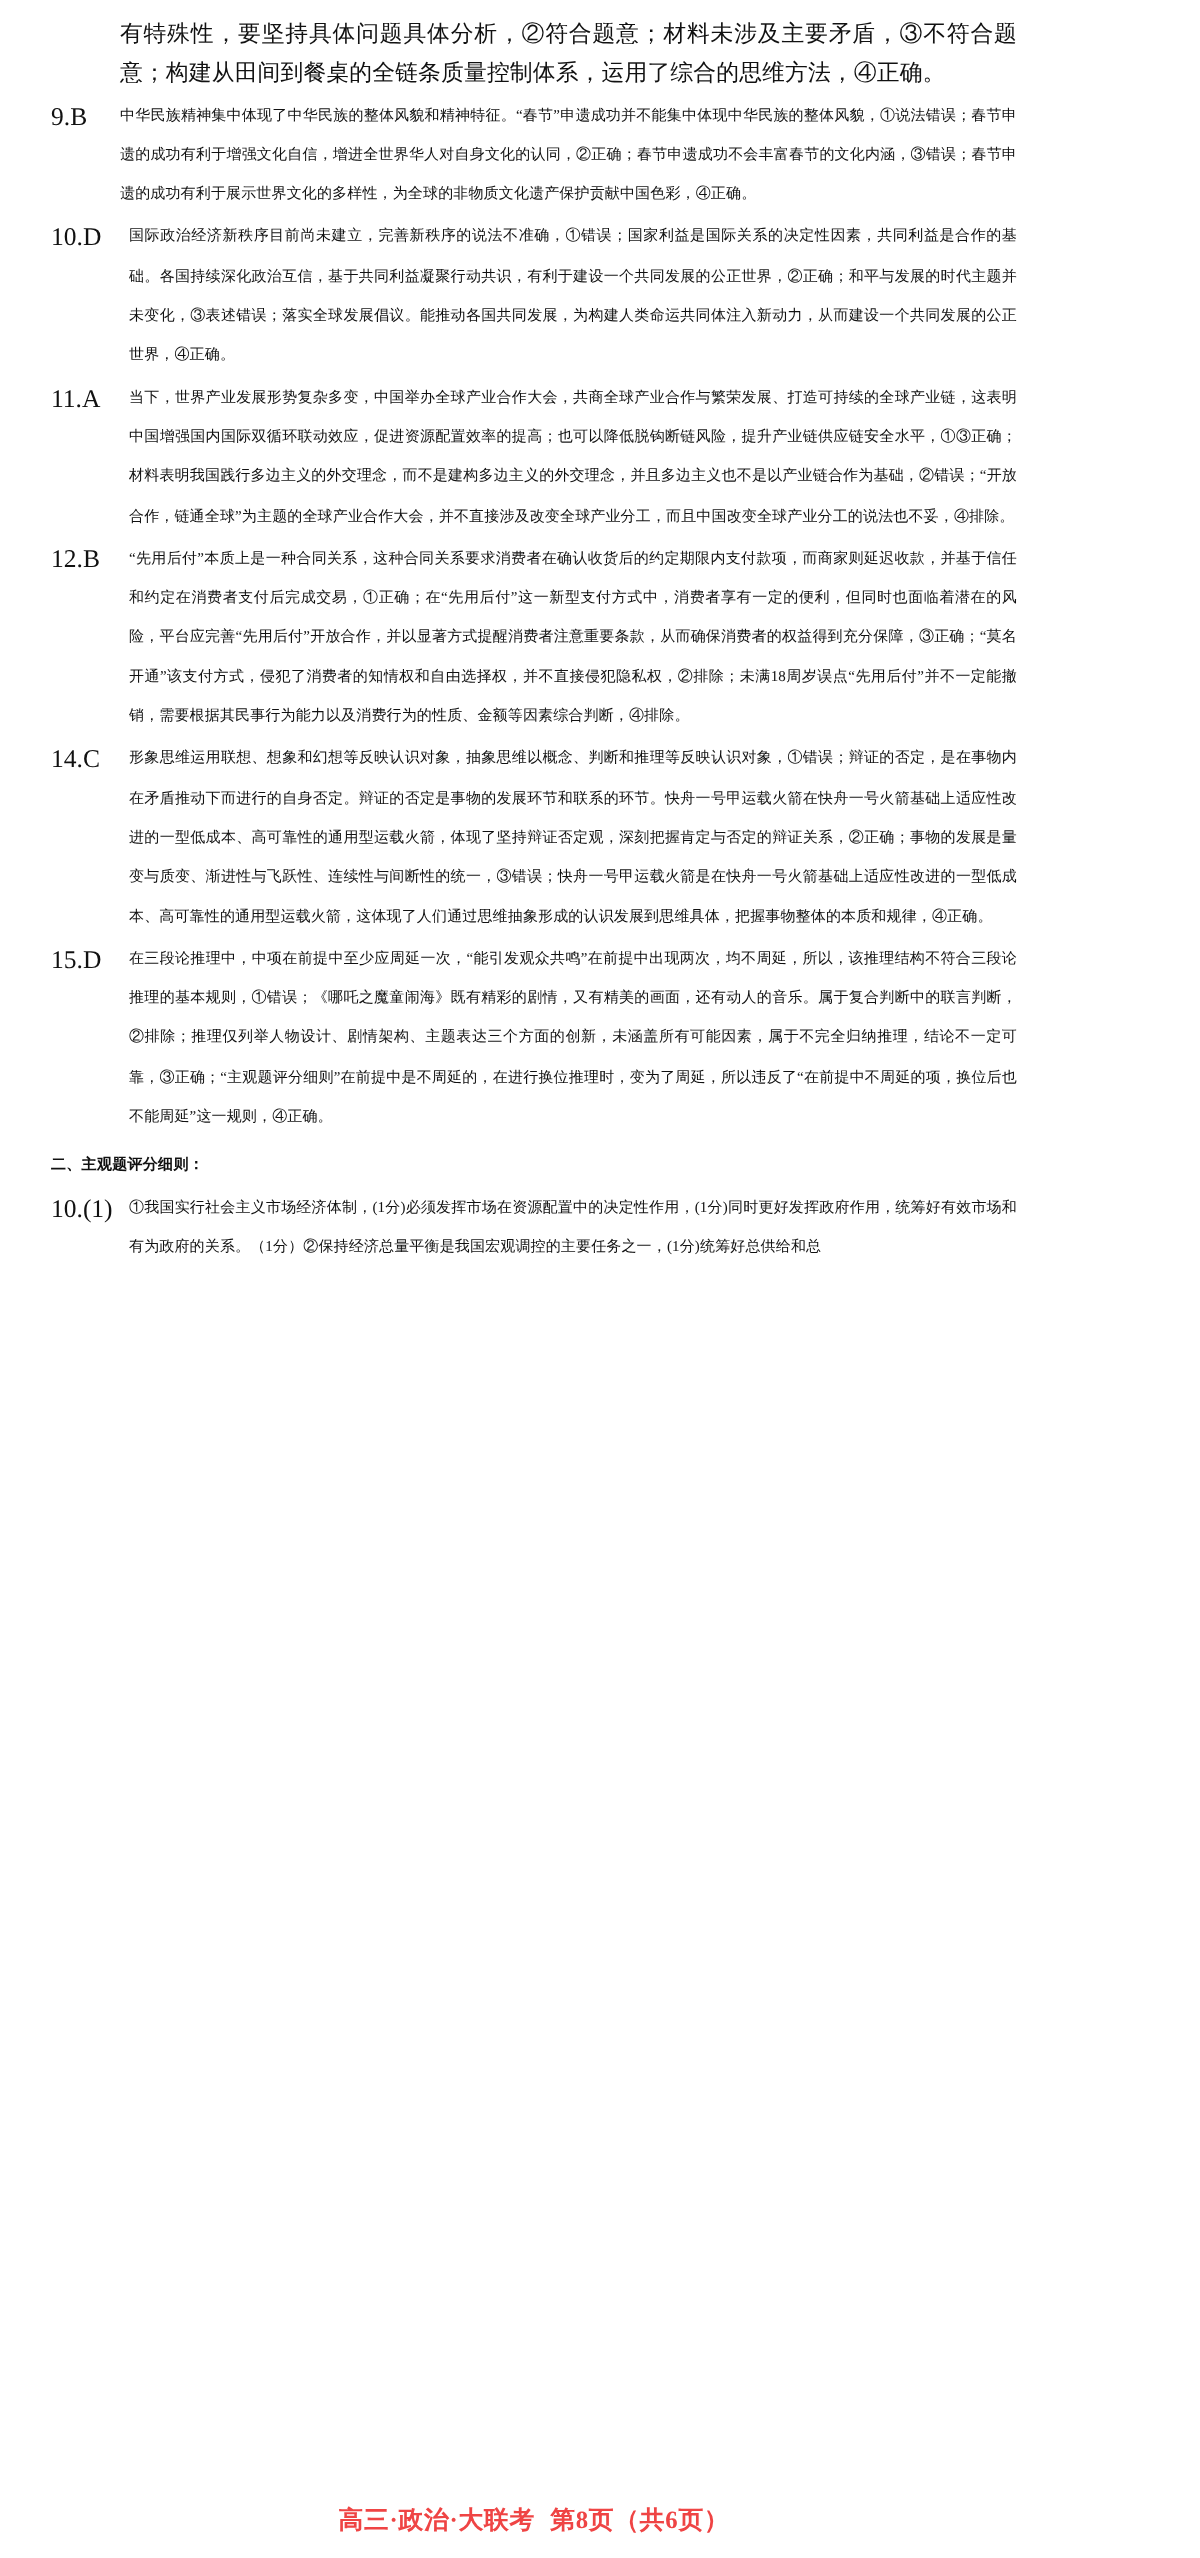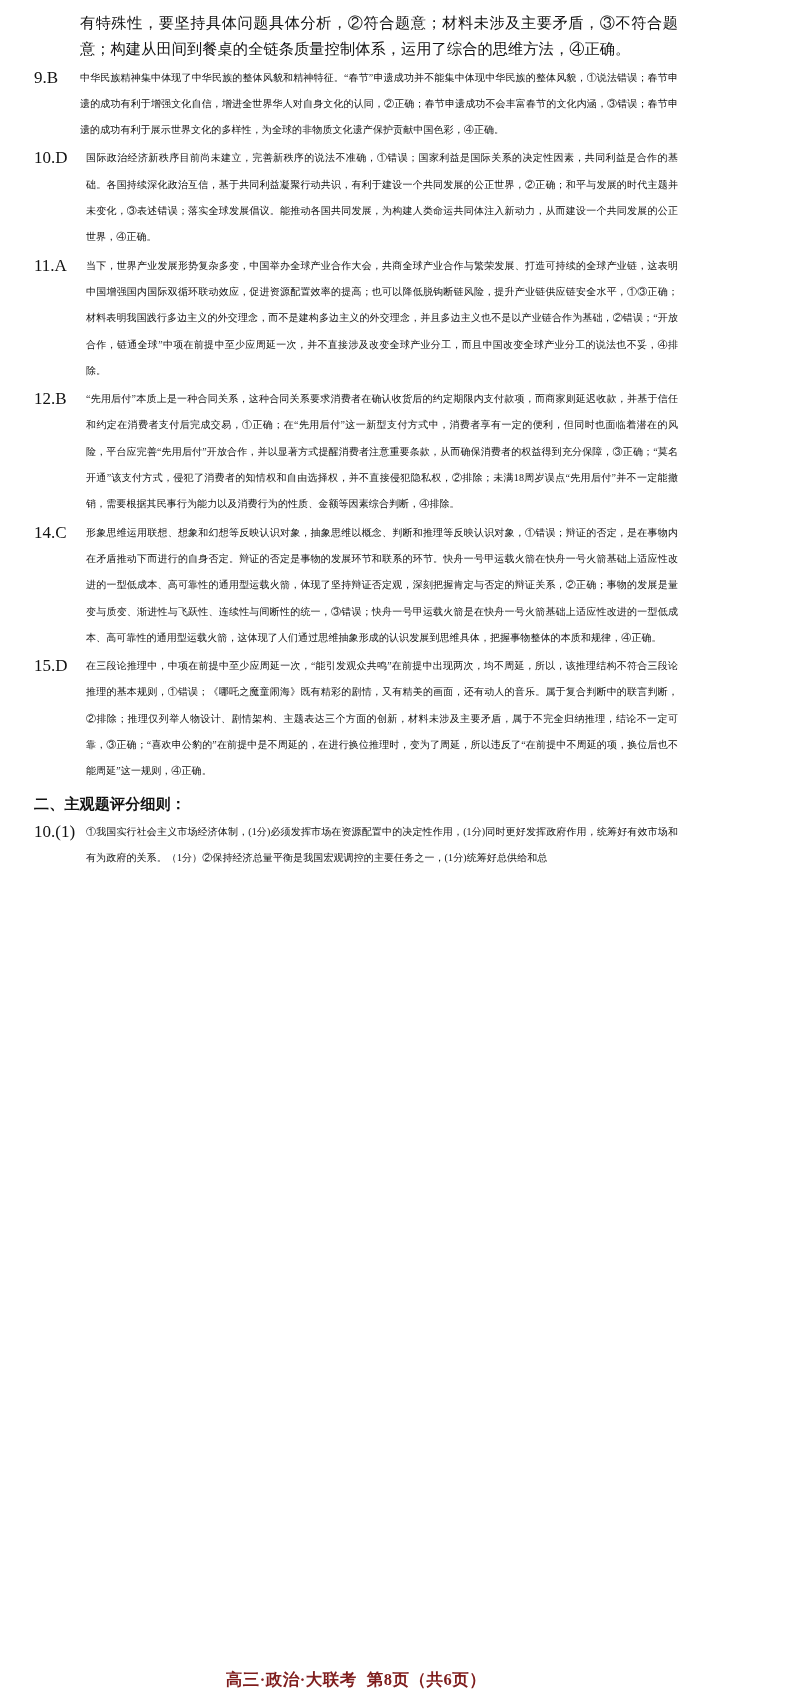"当下，世界产业发展形势复杂多变，中国举办全球产业合作大会，共商全球产业合作与繁荣" div.para-body { text: 中项在前提中至少应周延一次 -> 为主题的全球产业合作大会 }
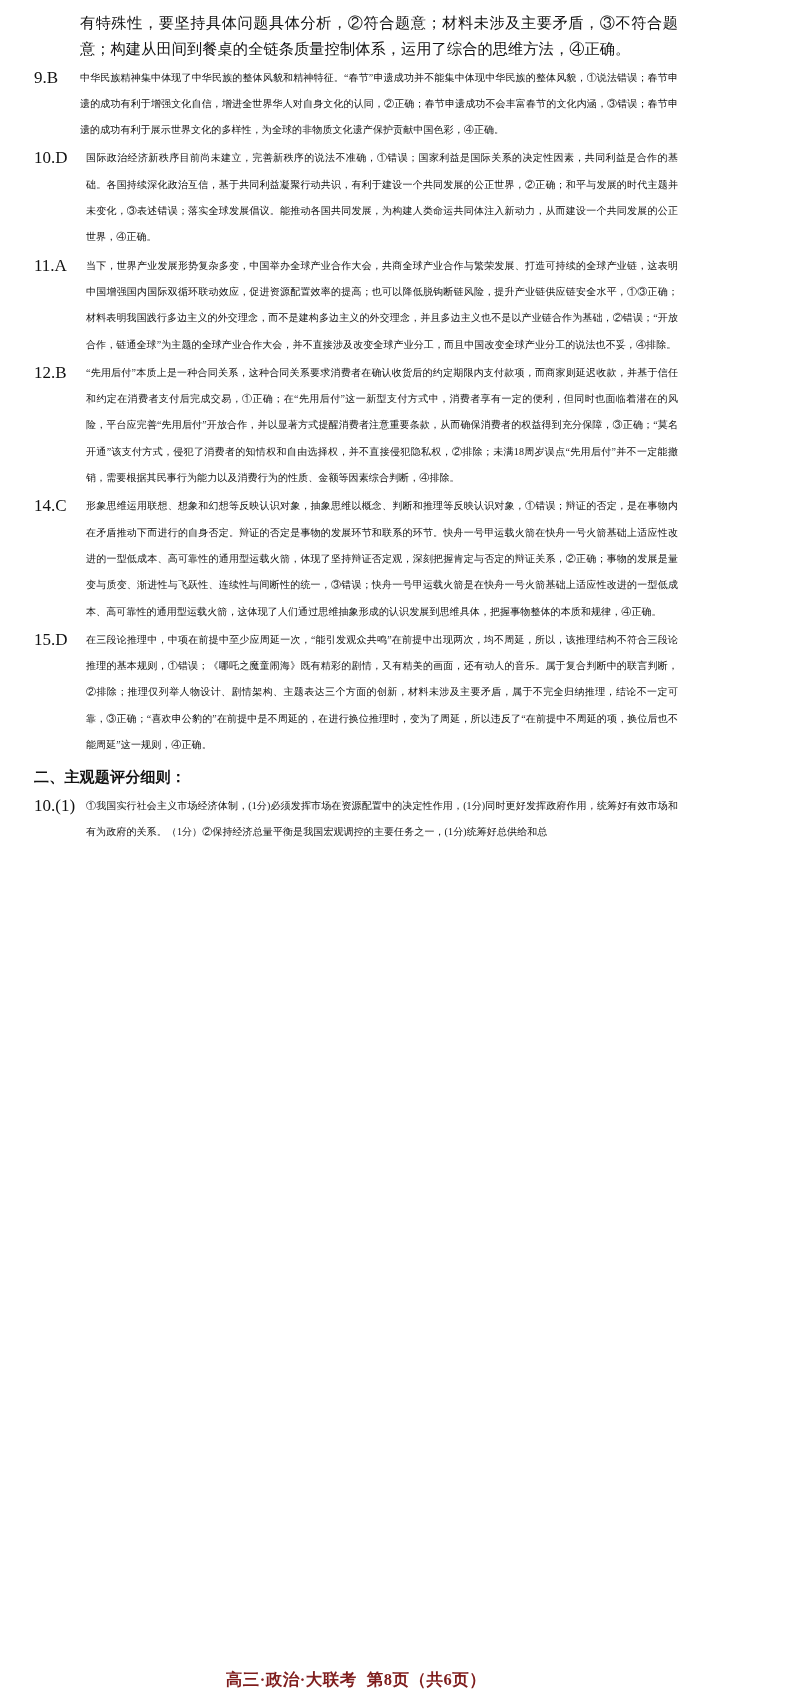"在三段论推理中，中项在前提中至少应周延一次，“能引发观众共鸣”在前提中出现两次，" div.para-body { text: 材料未涉及主要矛盾，属于不完全归纳推理，结论不一定可靠，③正确；“喜欢申公豹的 -> 未涵盖所有可能因素，属于不完全归纳推理，结论不一定可靠，③正确；“主观题评分细则 }
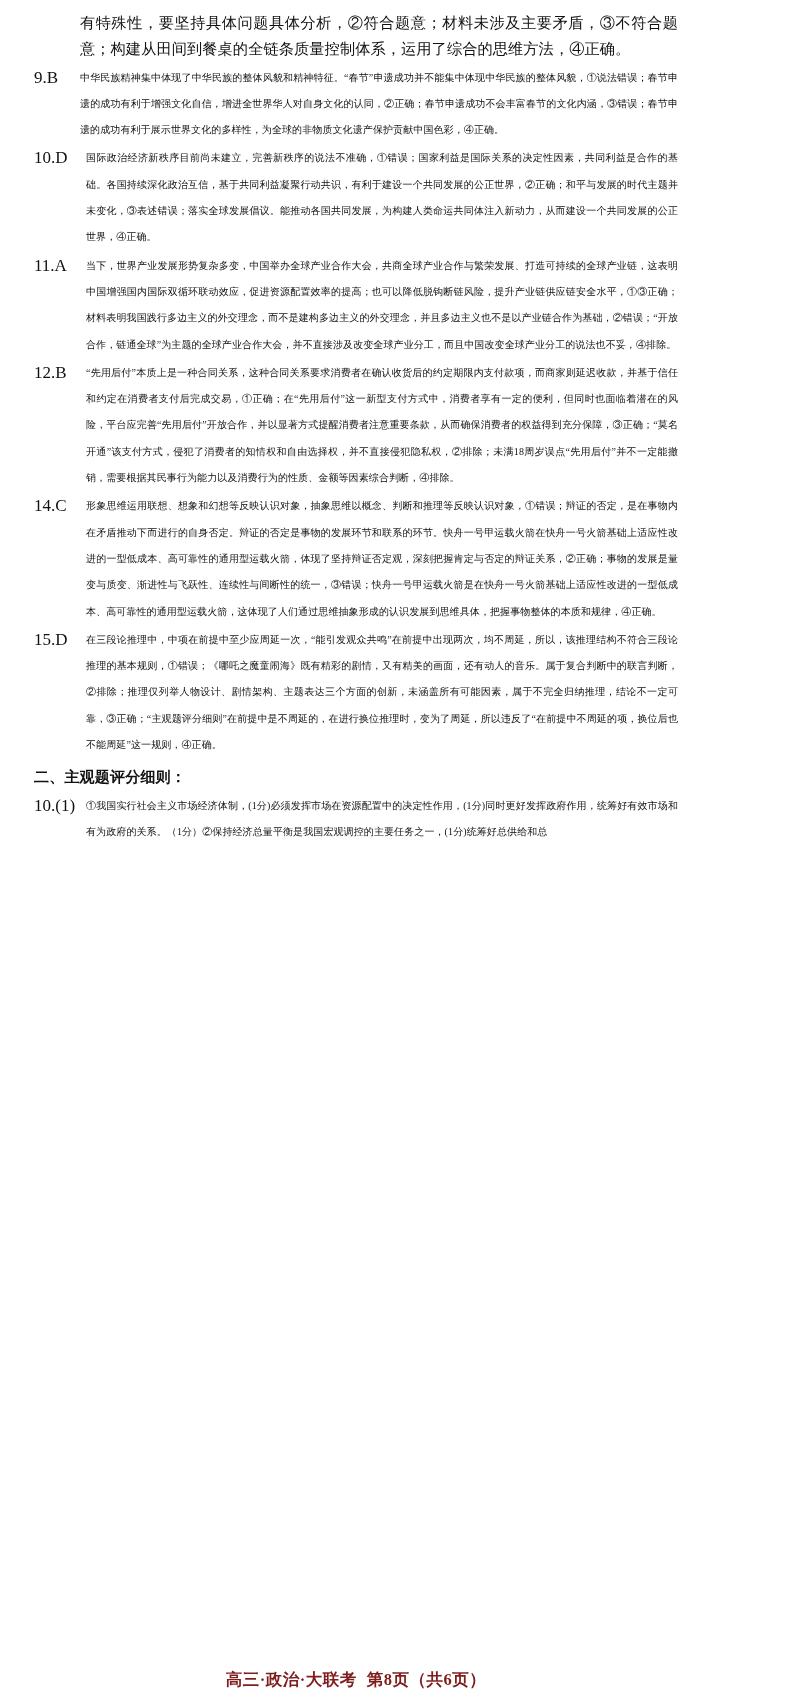"二、主观题评分细则：" .section-title { font-size: 15px -> 10px }
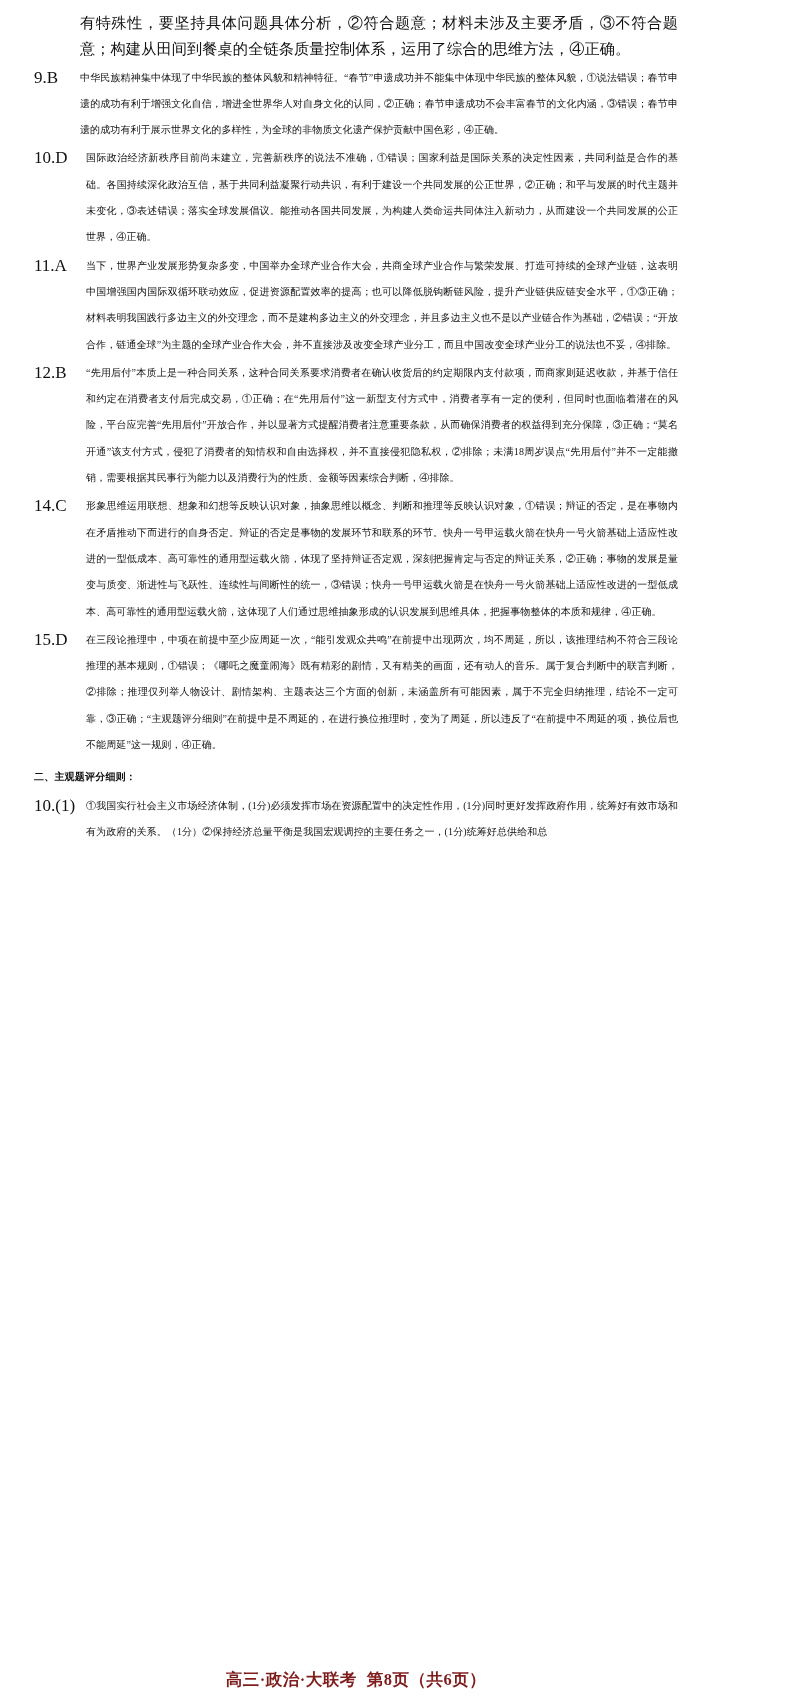"高三·政治·大联考" .footer .red { color: #7f1d1d -> #ef4444 }
